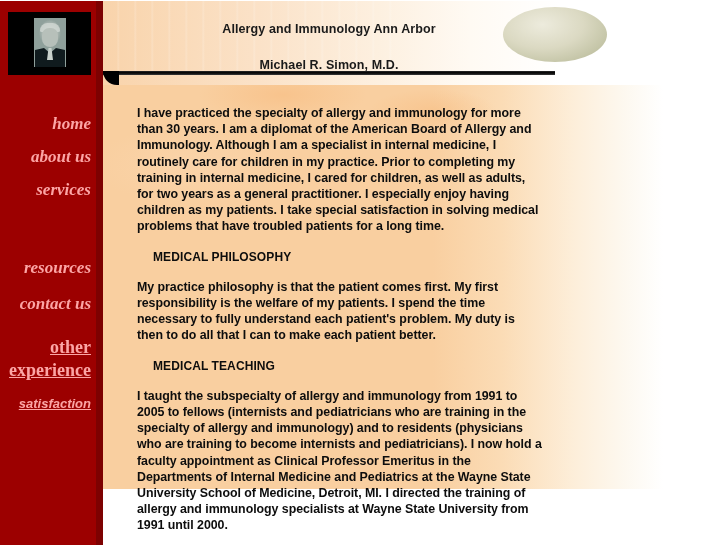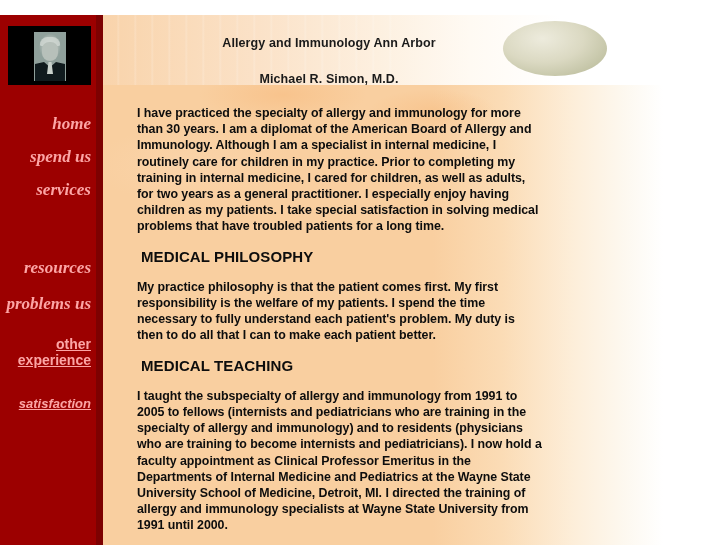"Allergy and Immunology Ann Arbor" #header { top: 15px -> 1px }
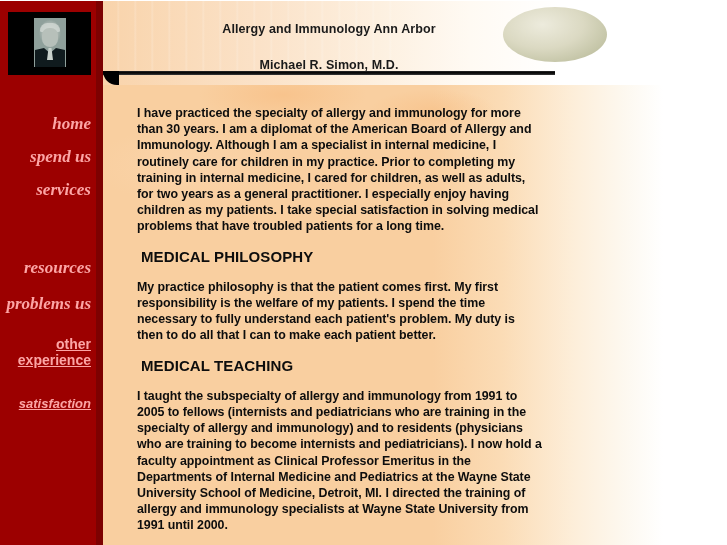"I have practiced the specialty" #content { height: 461px -> 404px }
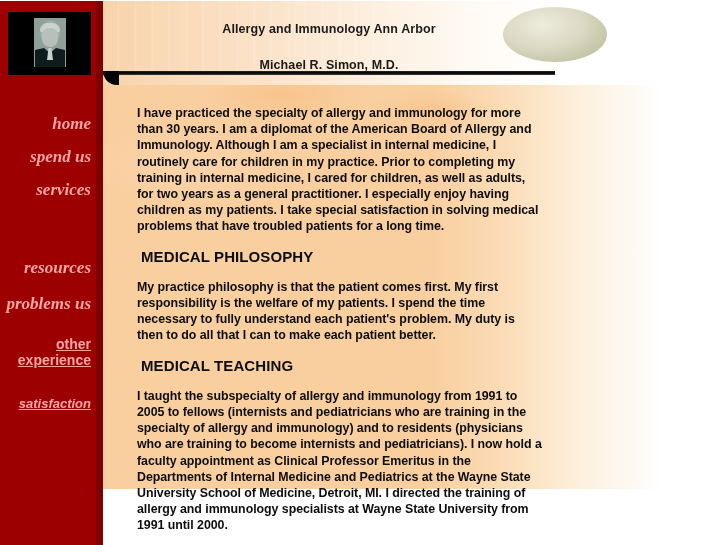"spend us" a.nav-item { text: spend -> about }
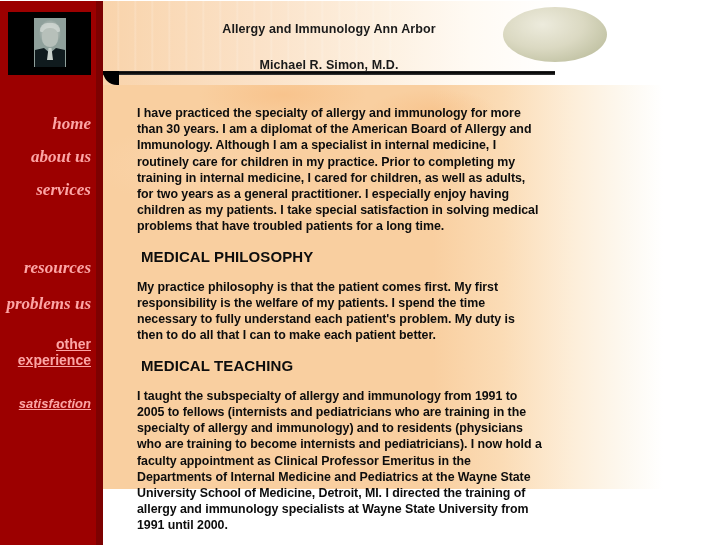"MEDICAL PHILOSOPHY" .heading { font-size: 15px -> 12px; margin: 0 0 14px 4px -> 0 0 14px 16px }
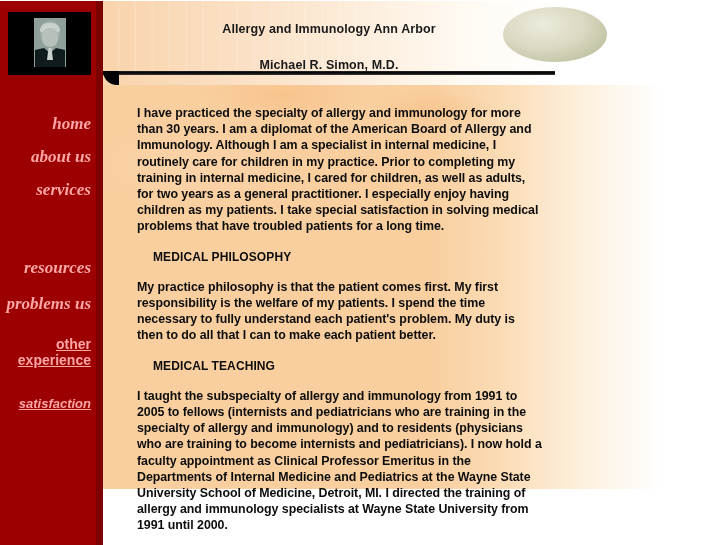"problems us" a.nav-item { text: problems -> contact }
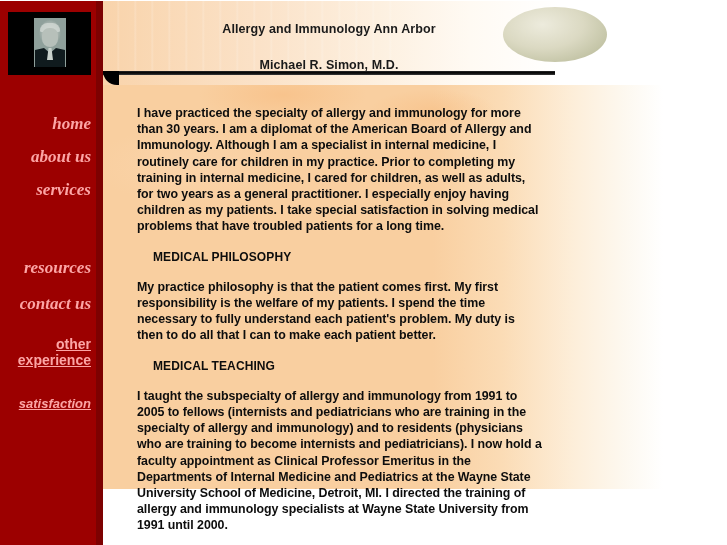"other experience" .nav-item.sans-underline { font-family: Liberation Sans, sans-serif -> Liberation Serif, serif; font-size: 14px -> 18px; line-height: 16px -> 23px }
